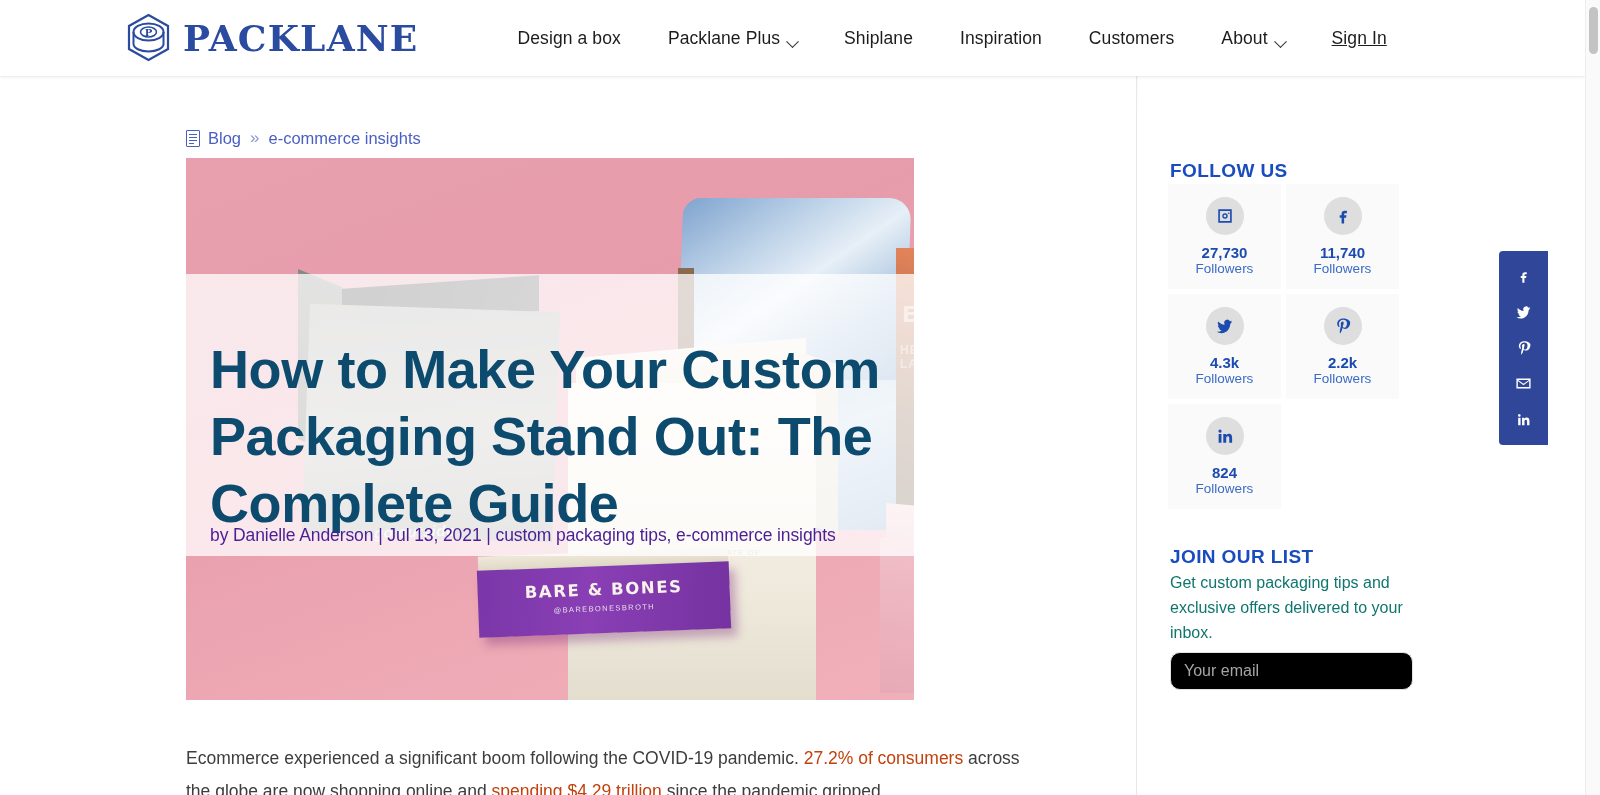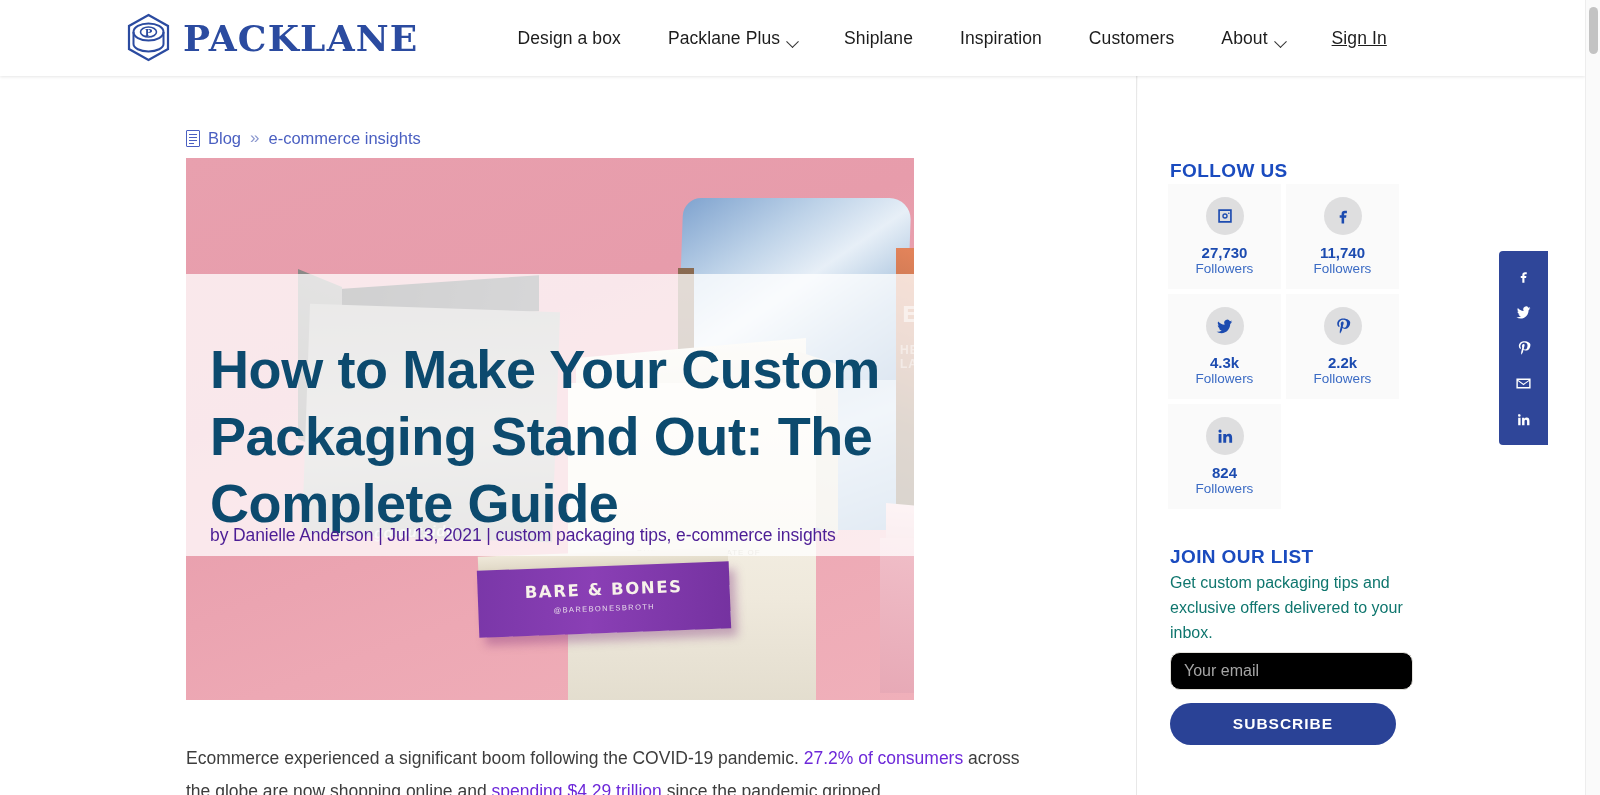"SUBSCRIBE" button.subscribe-btn { html: <button>SUBSCRIBE</button> -> none }
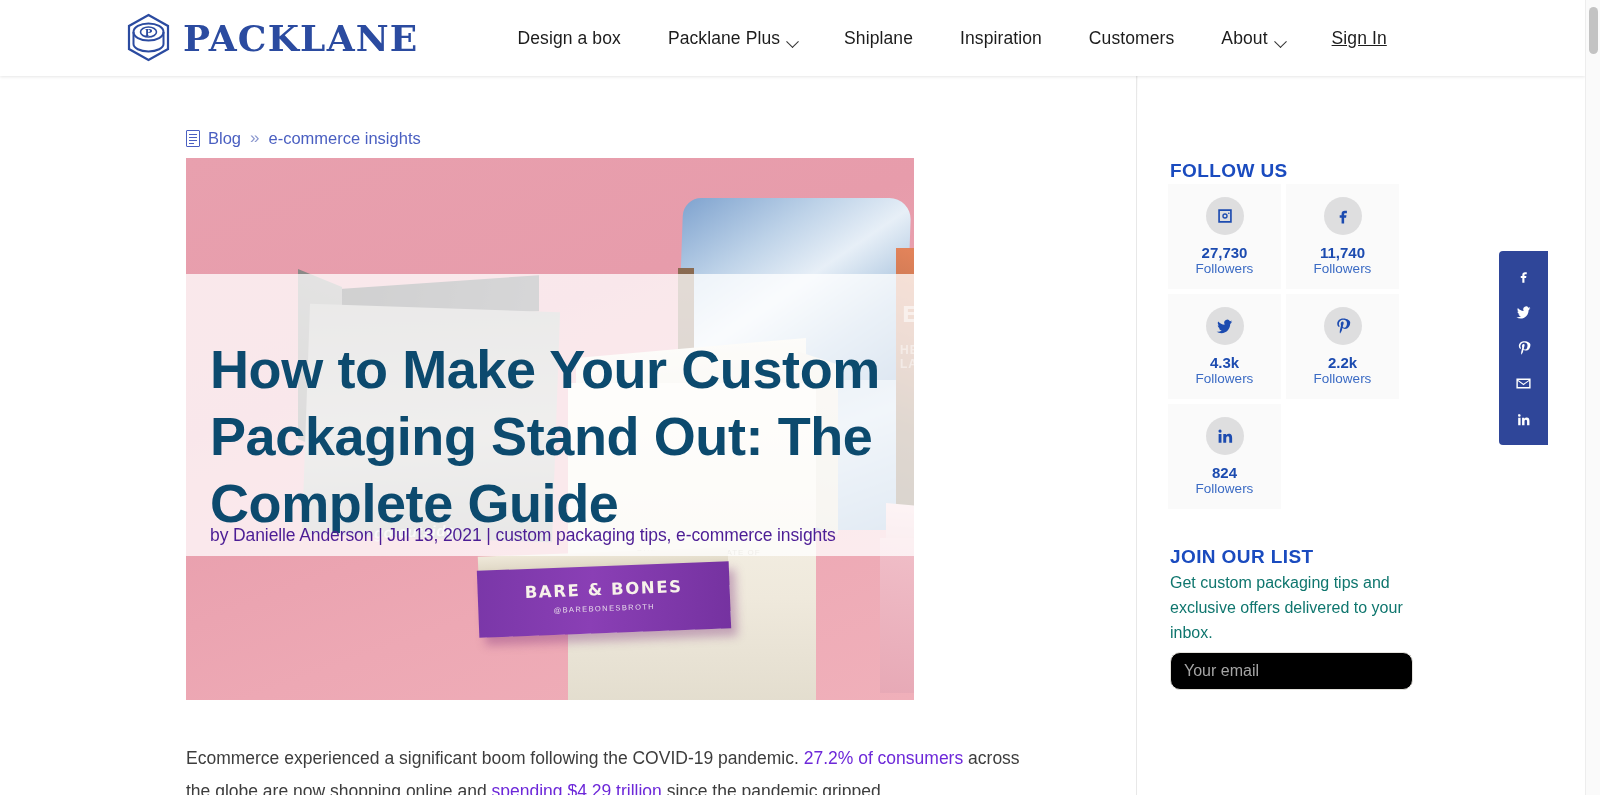"27.2% of consumers" .article-body a { color: #6d28d9 -> #c2410c }
